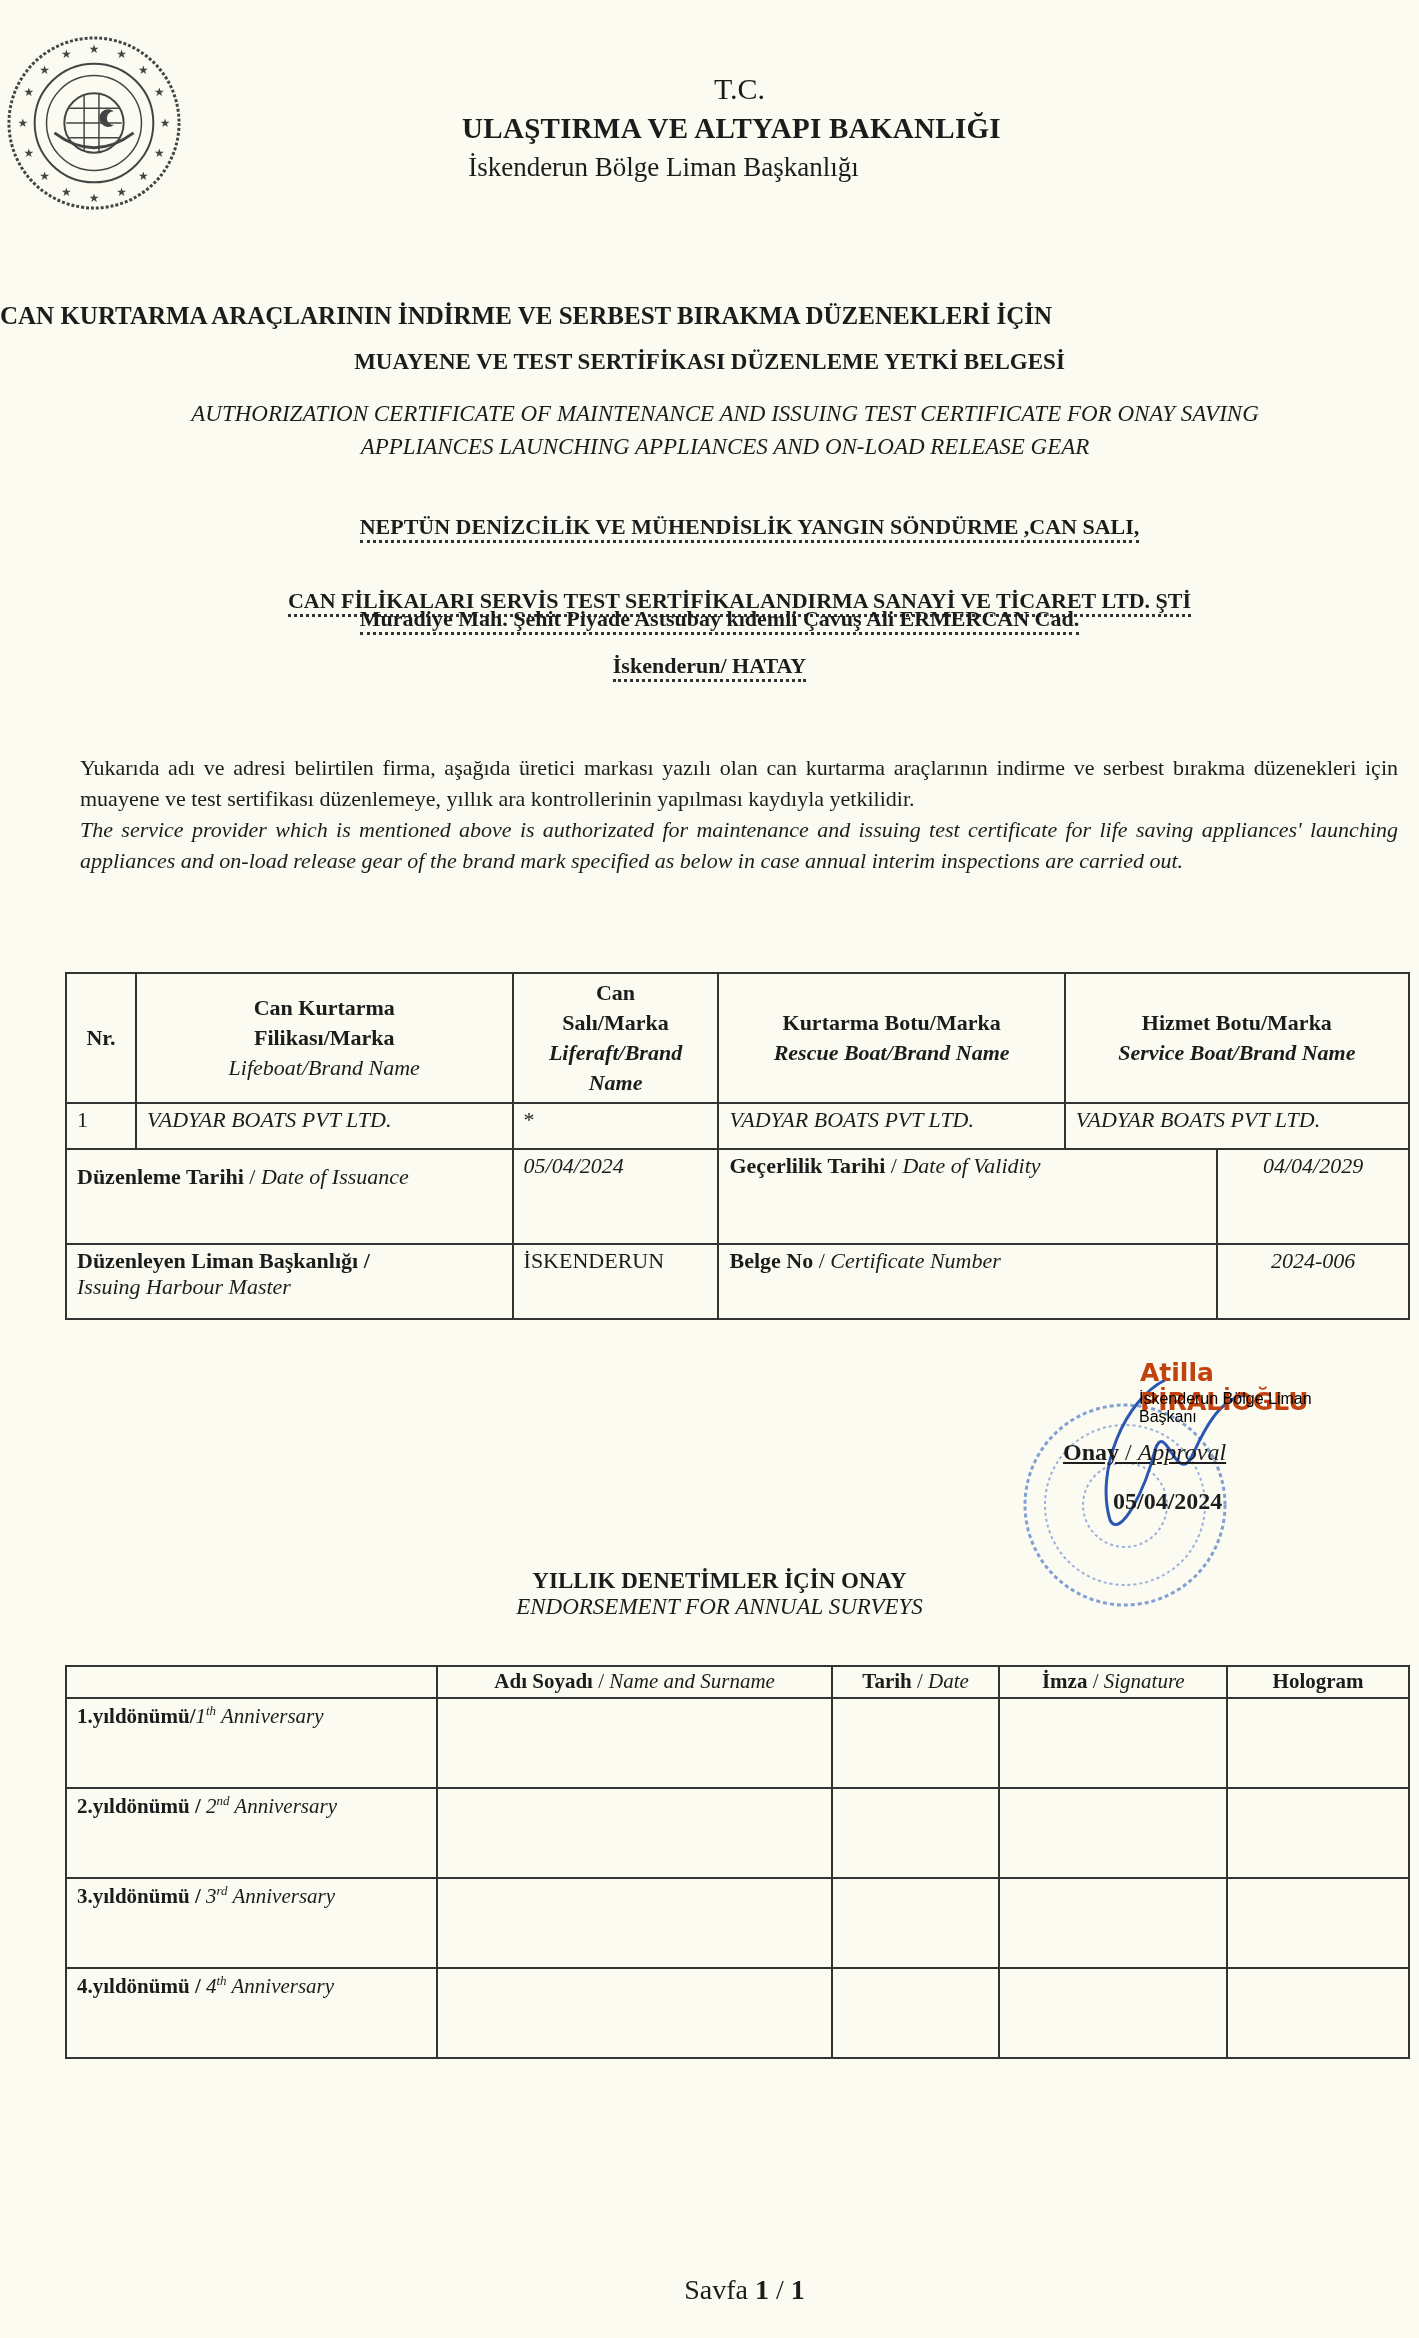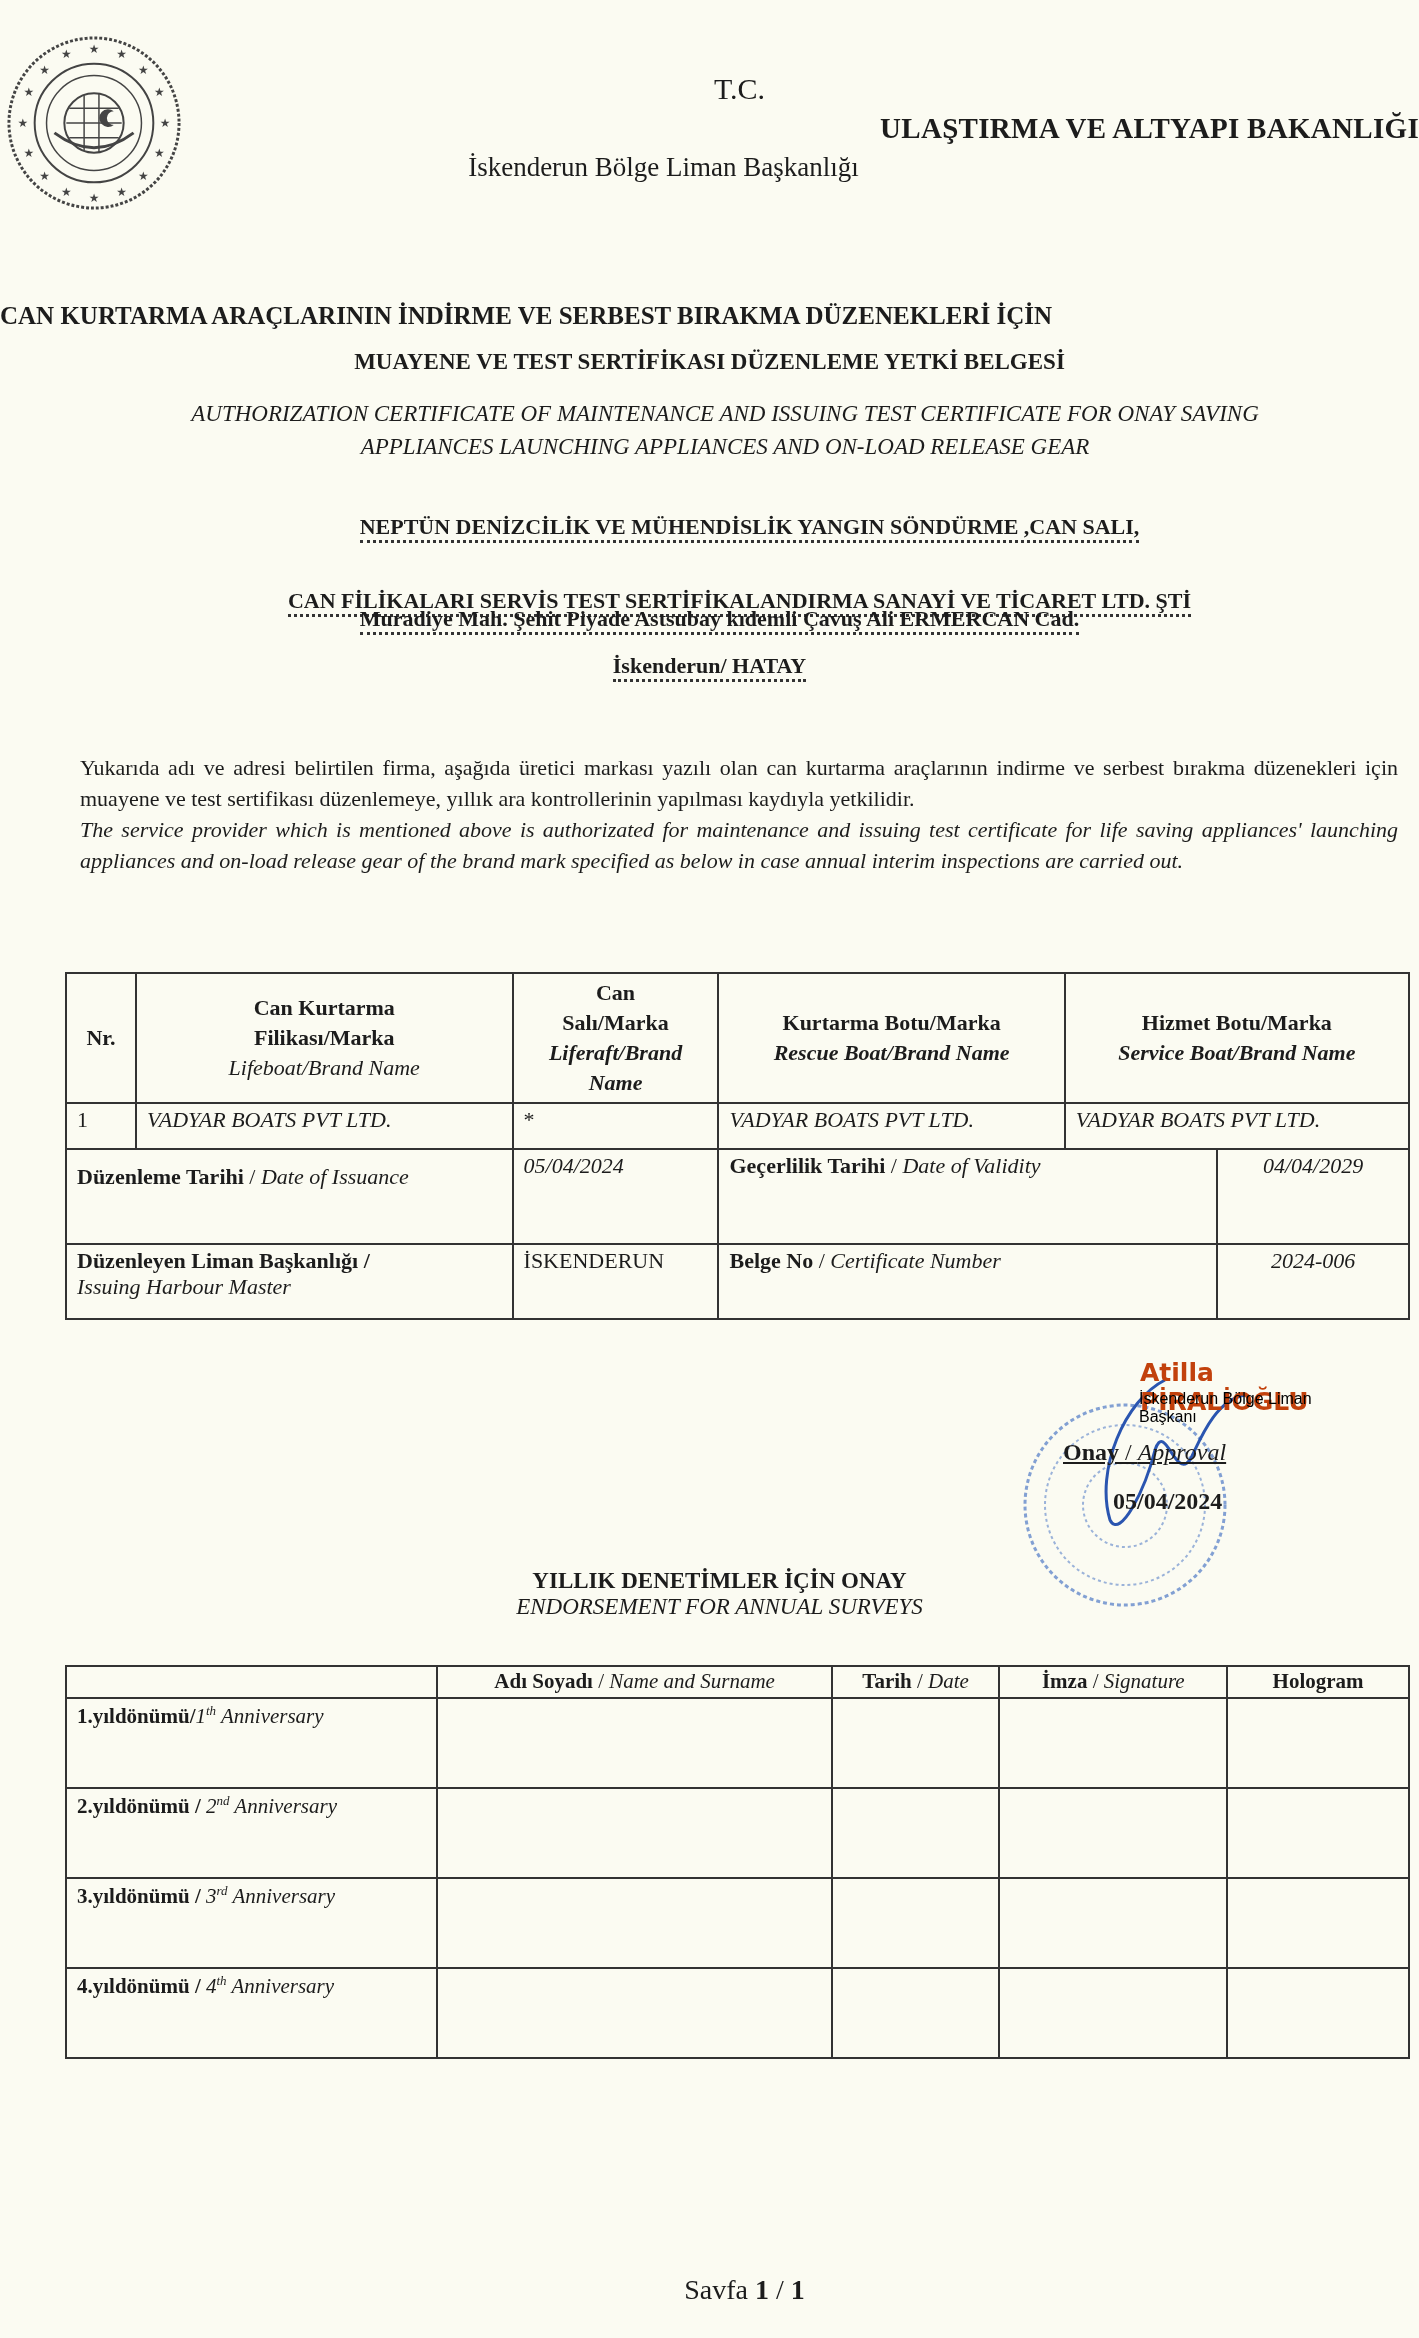"ULAŞTIRMA VE ALTYAPI BAKANLIĞI" .hdr2 { text-align: right -> center }
